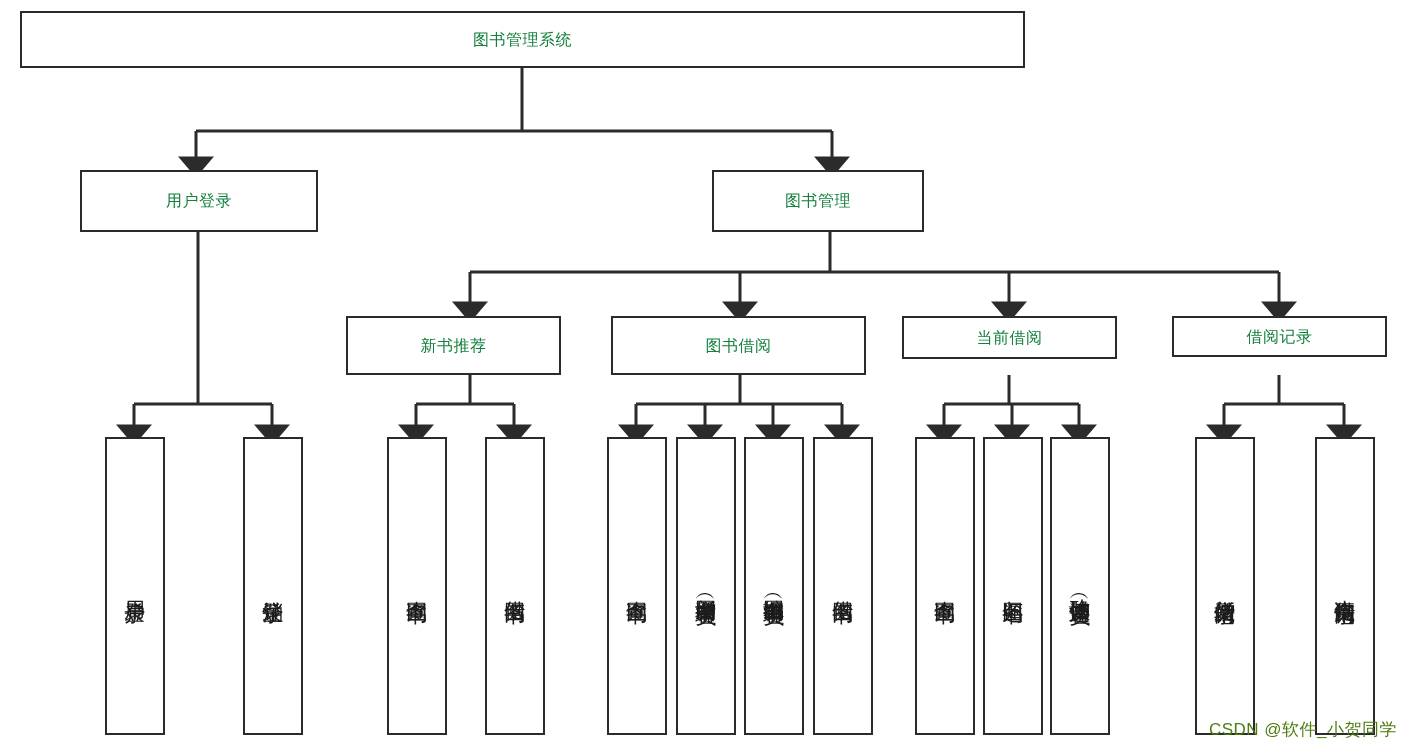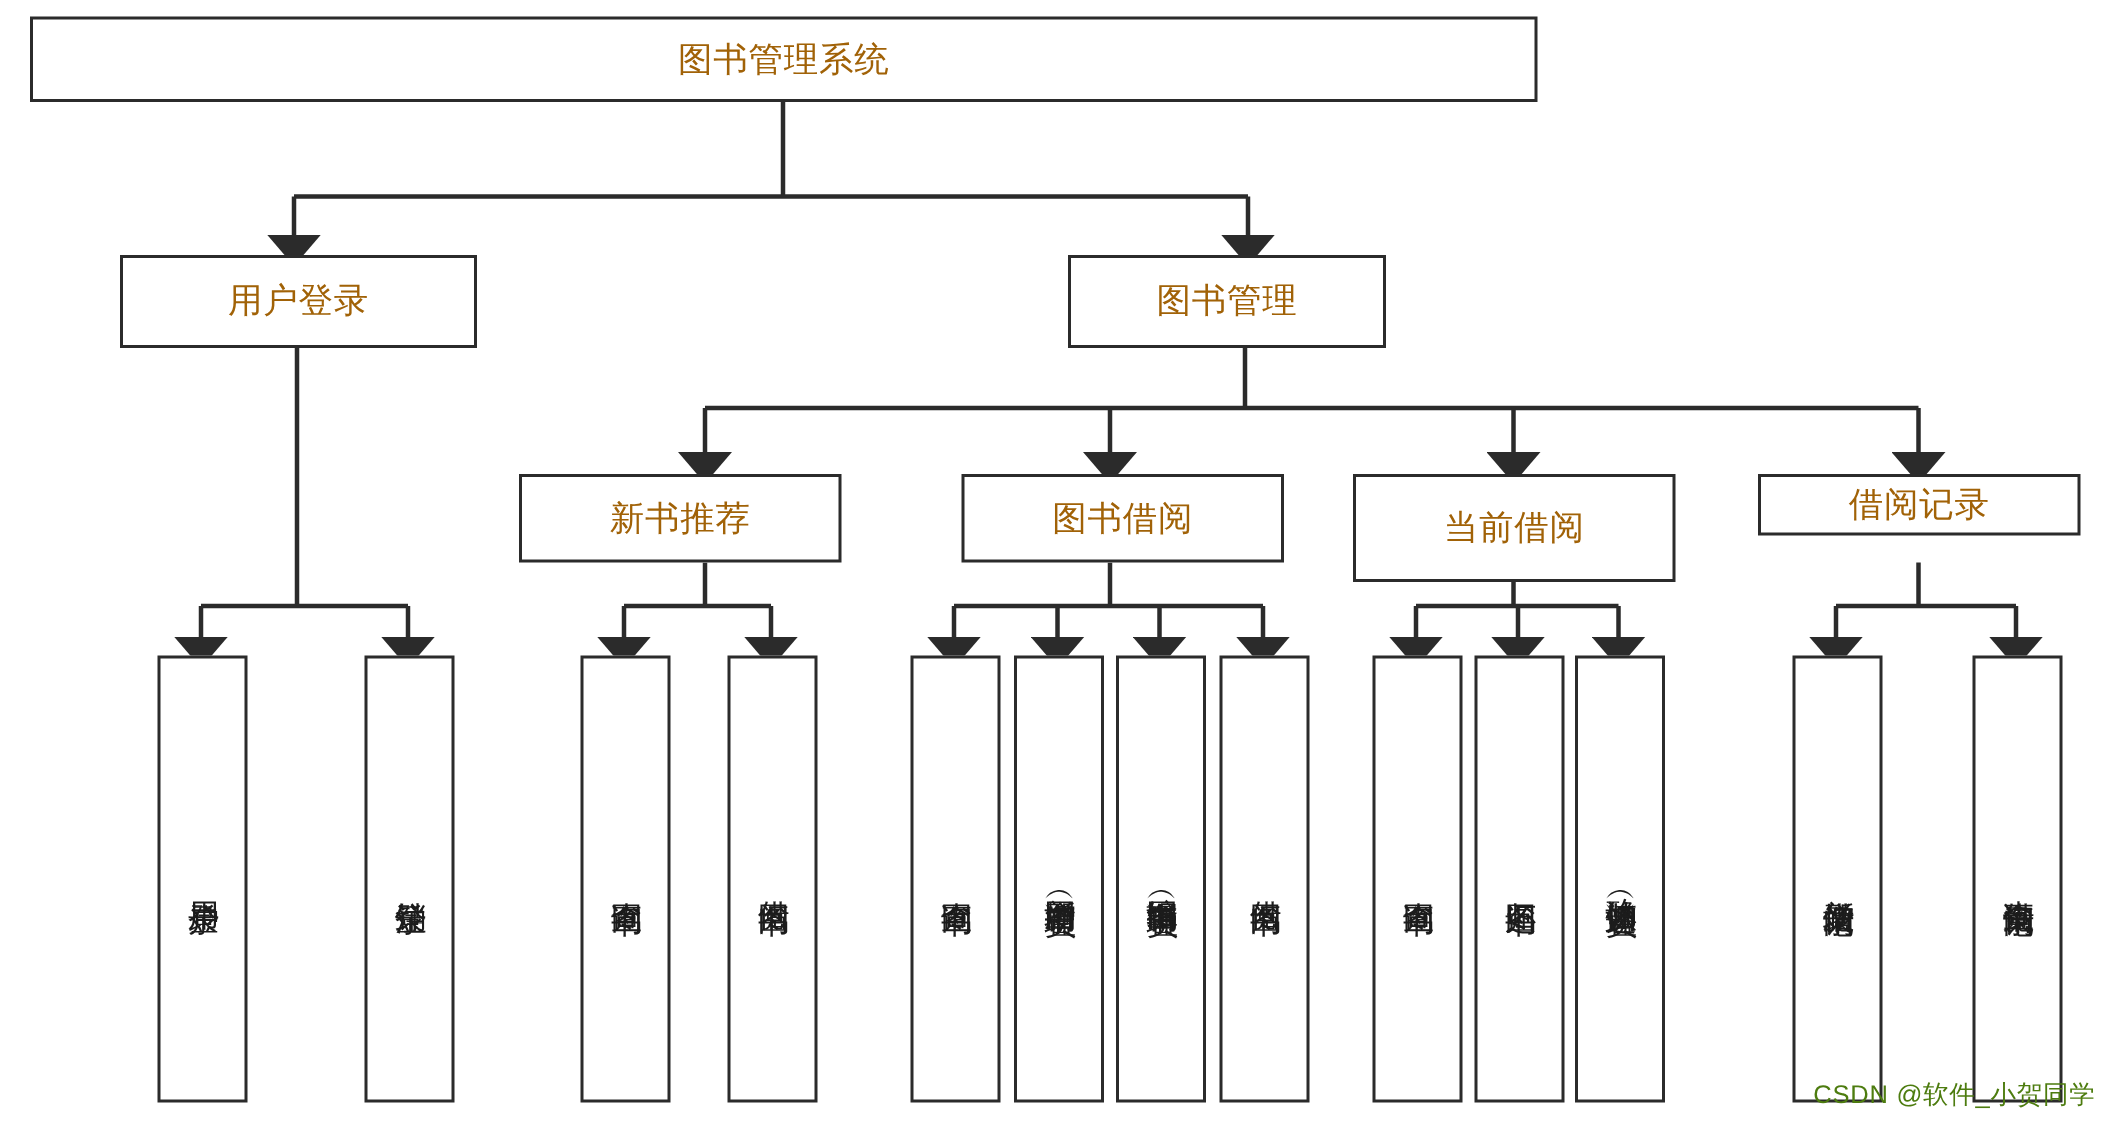"图书管理系统" .node-label-h { color: #a16207 -> #15803d; font-size: 23px -> 16px }
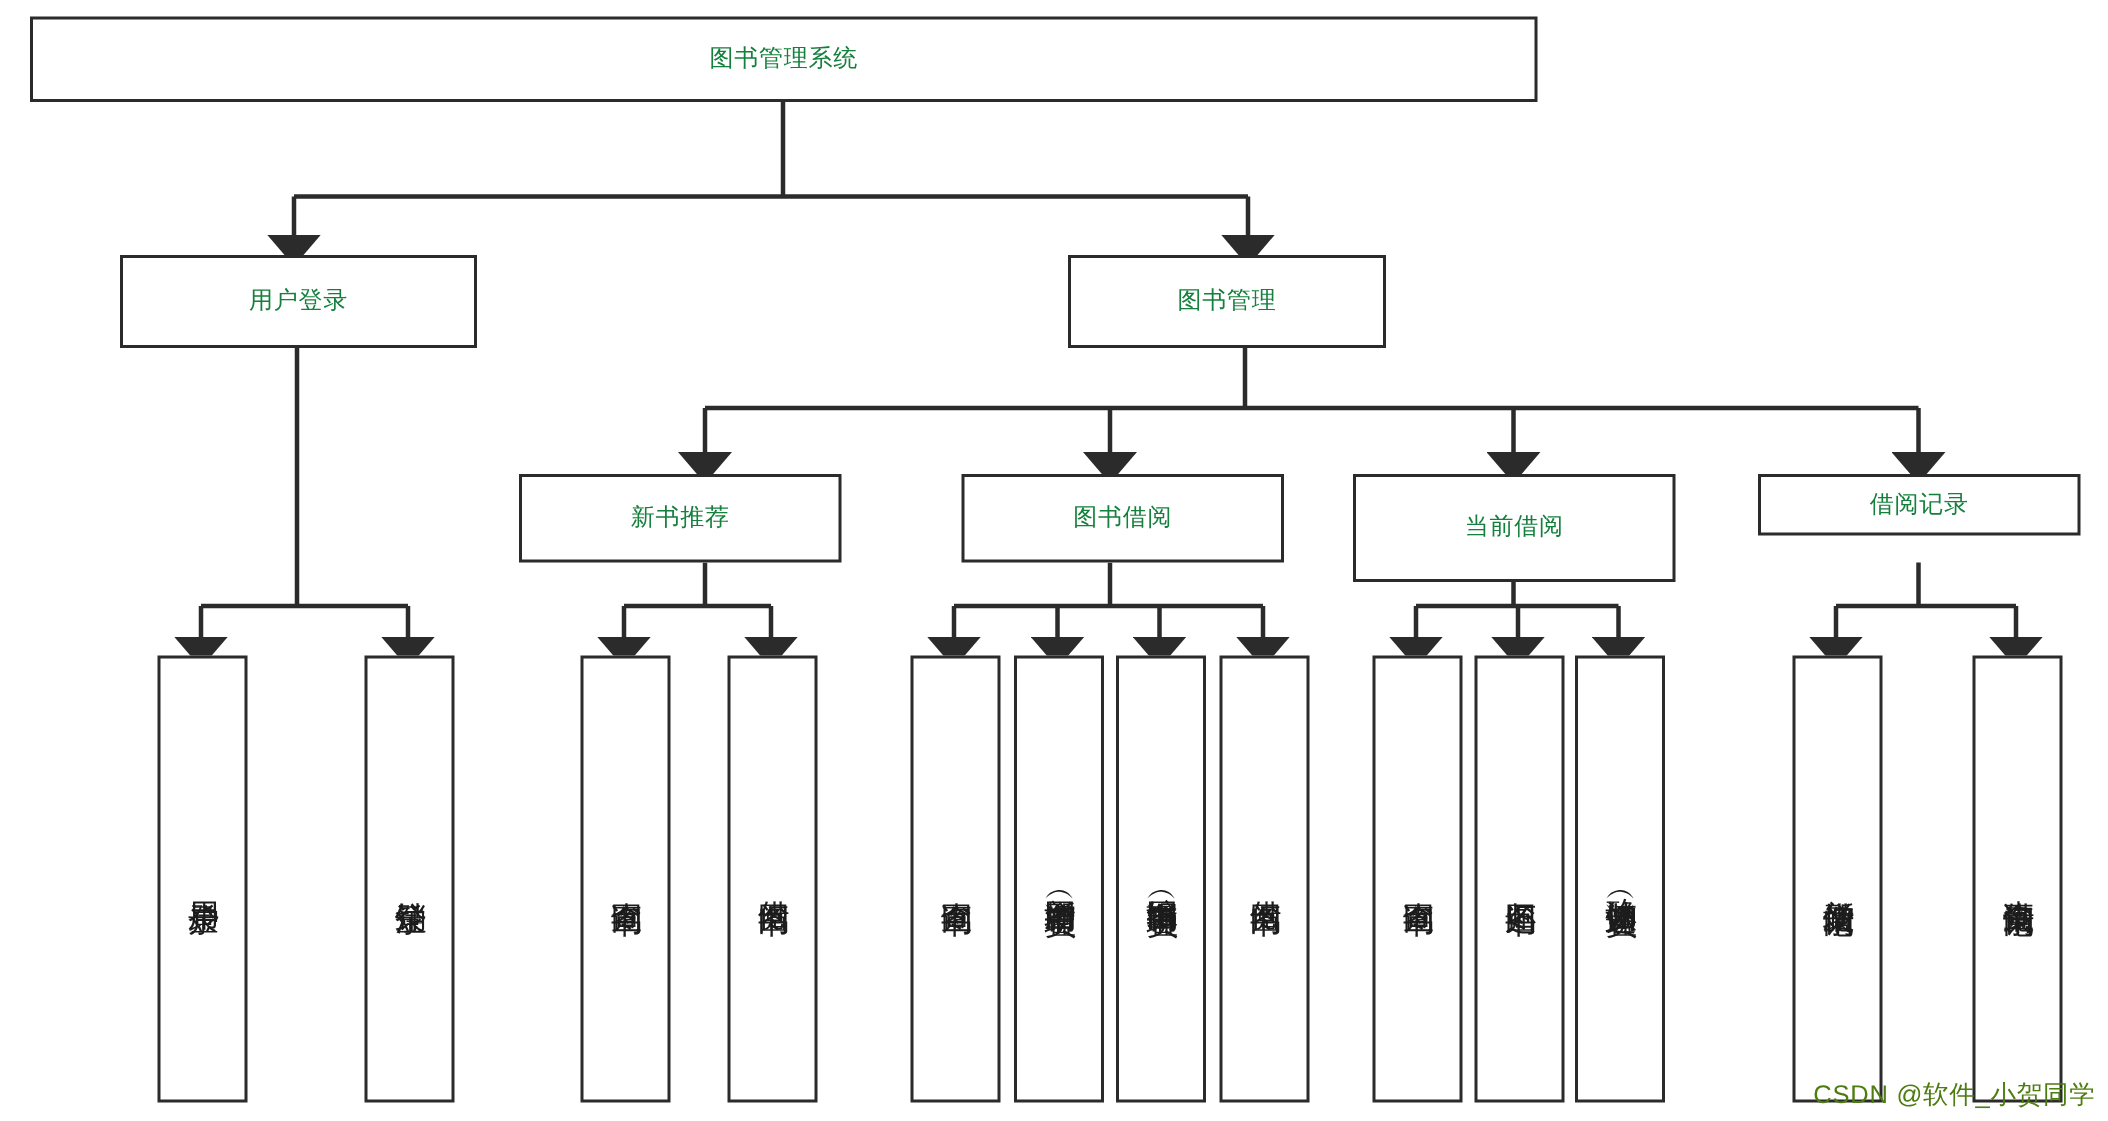"图书借阅" div.node-box { left: 641px -> 611px; width: 215px -> 255px }
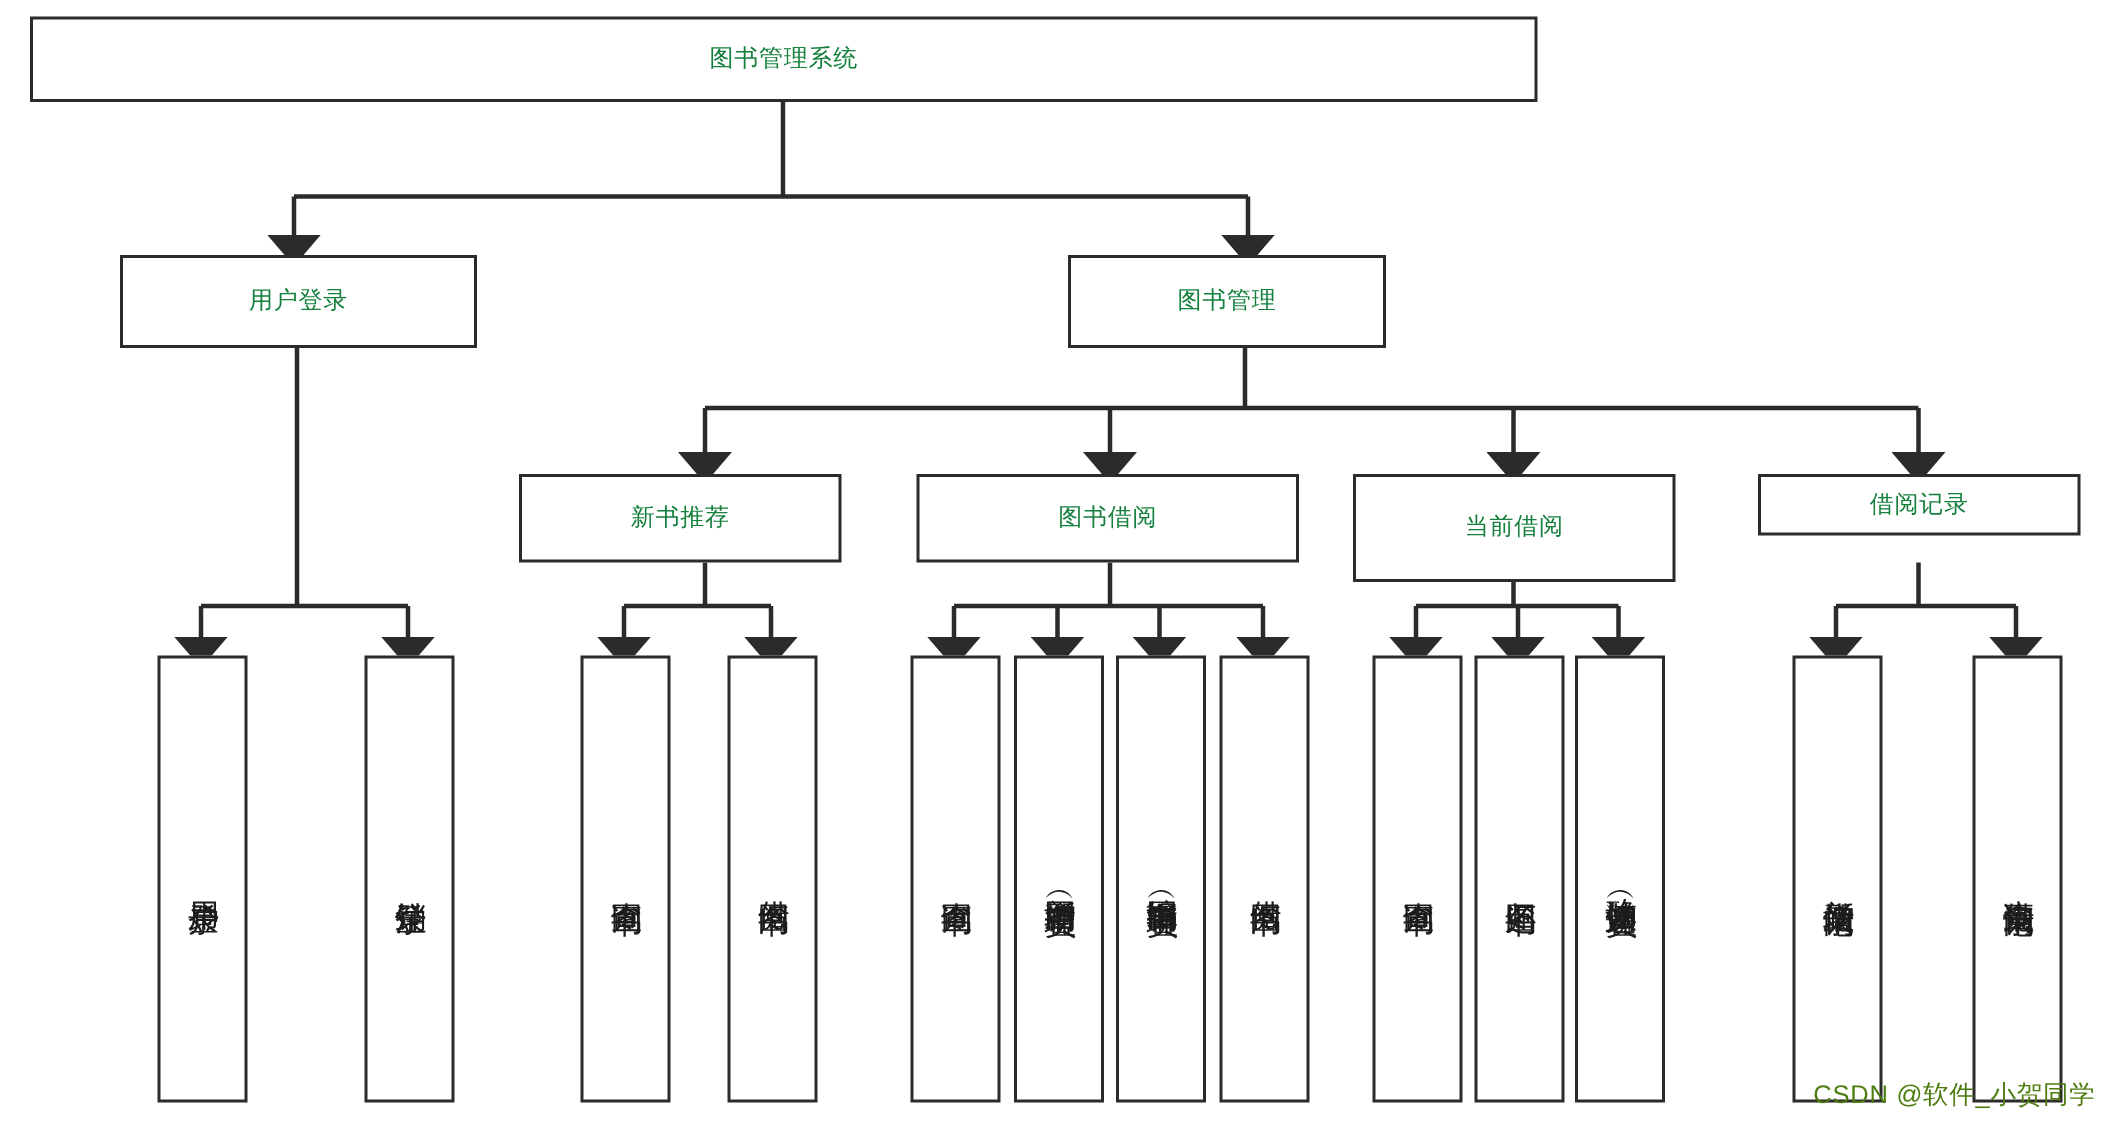"当前借阅" div.node-box { height: 72px -> 43px }
